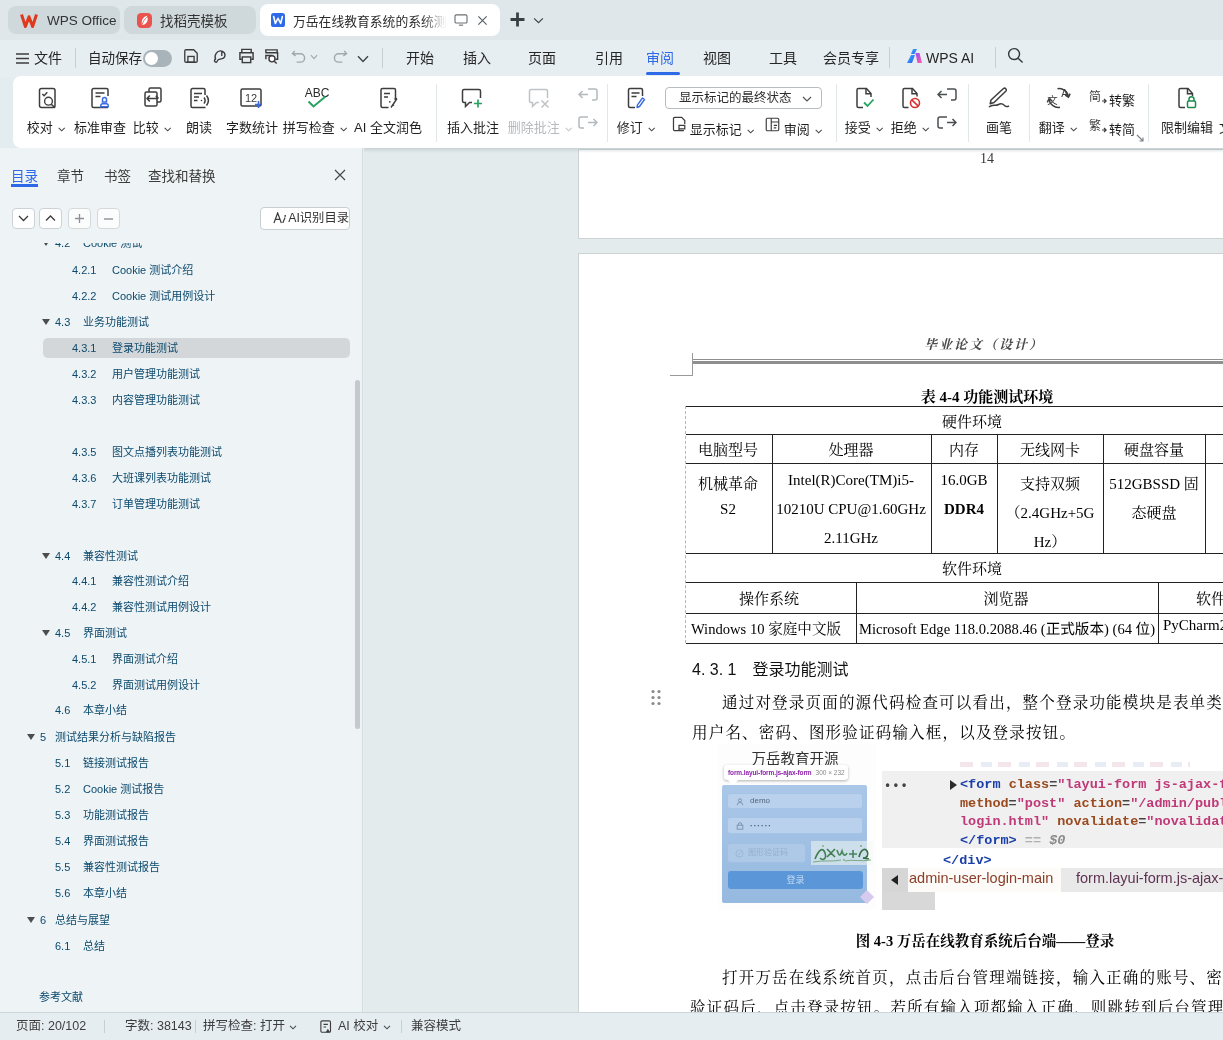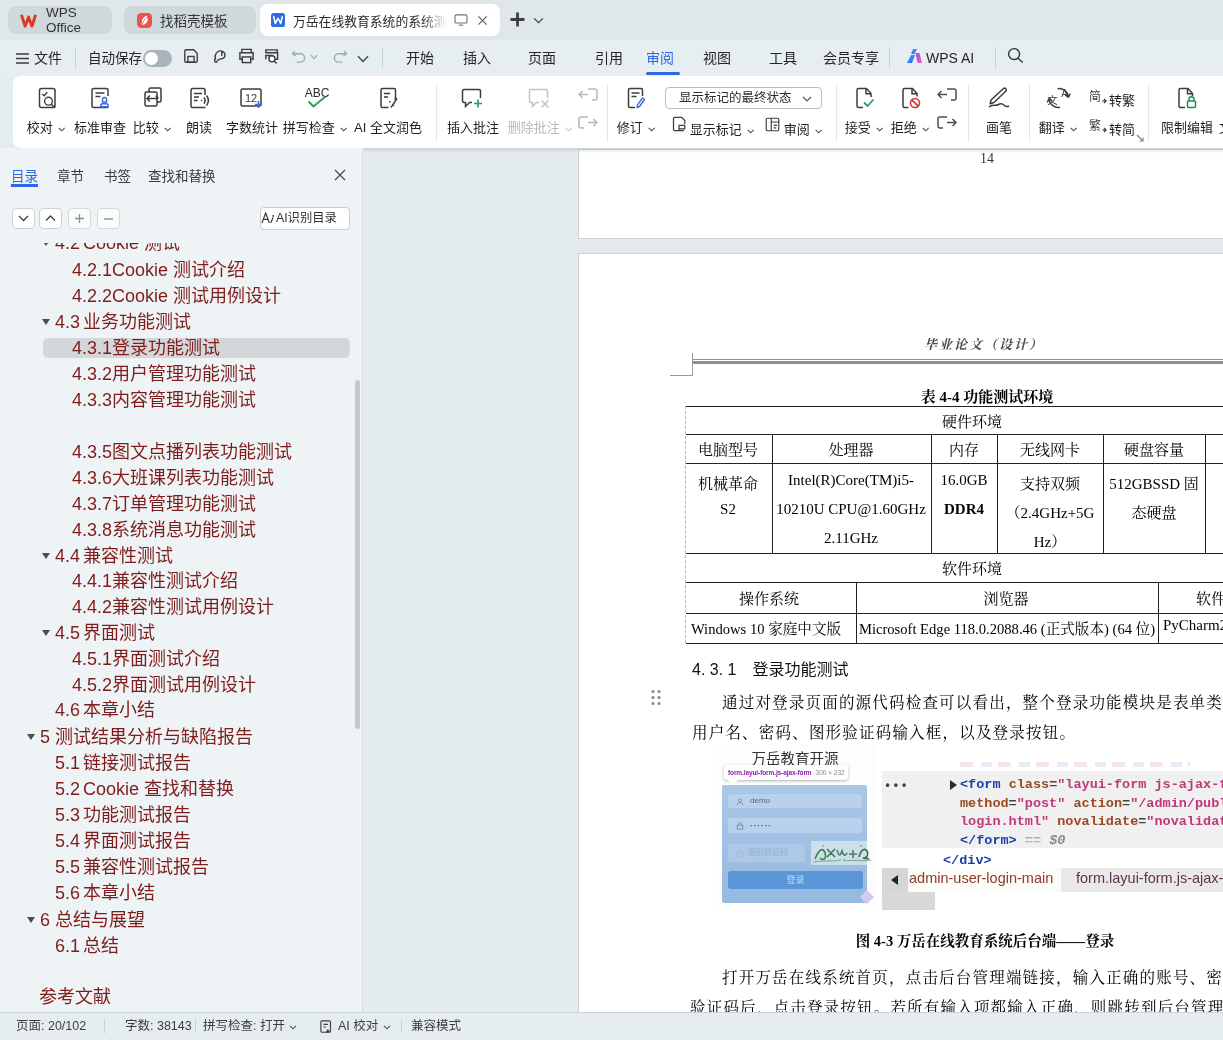"WPS Office" div.tab { width: 104px -> 112px }
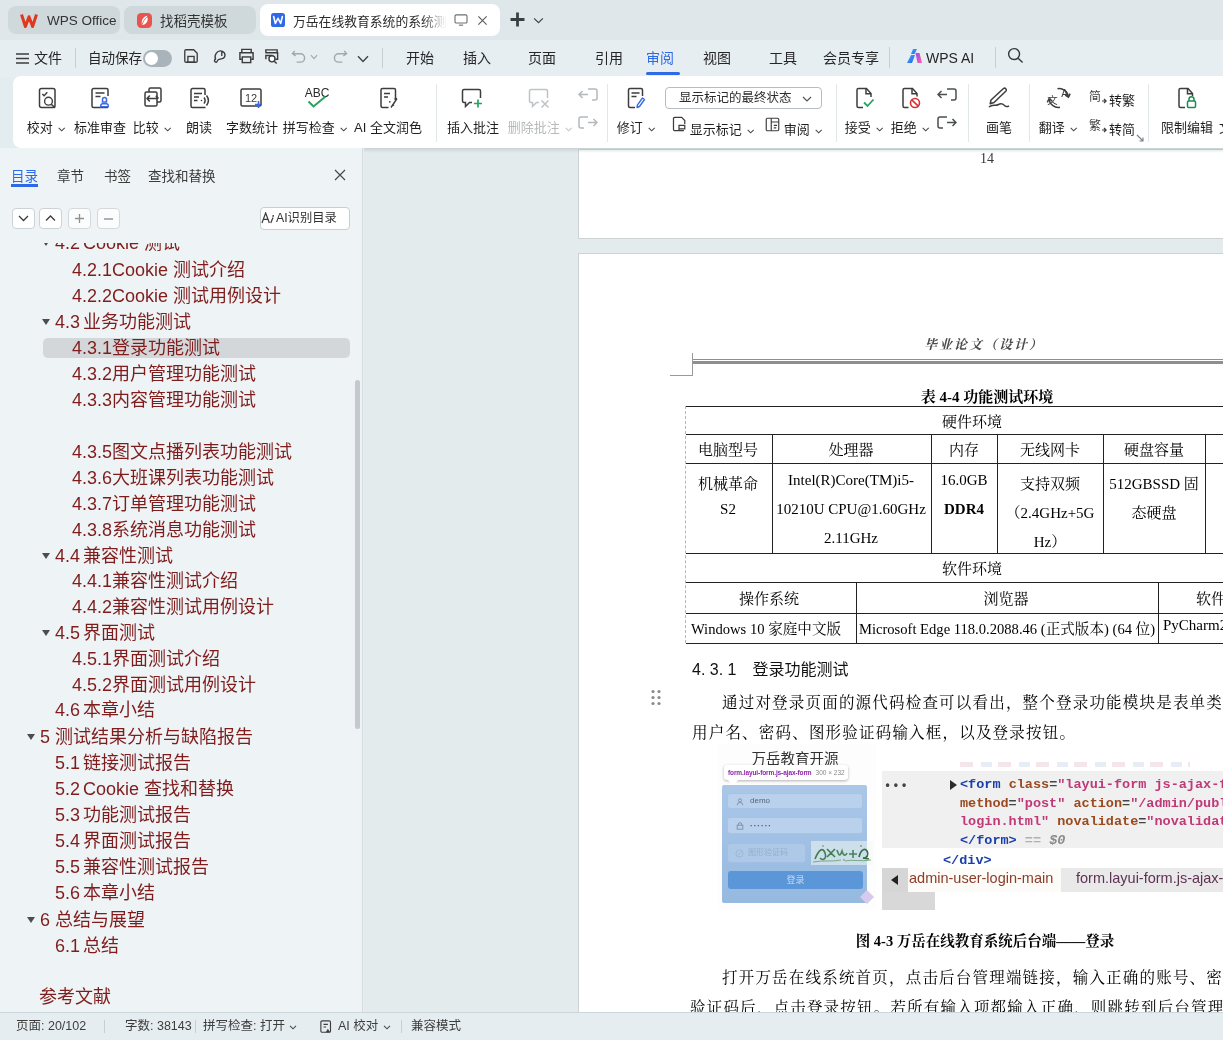"AI识别目录" div.abs { text-align: left -> right }
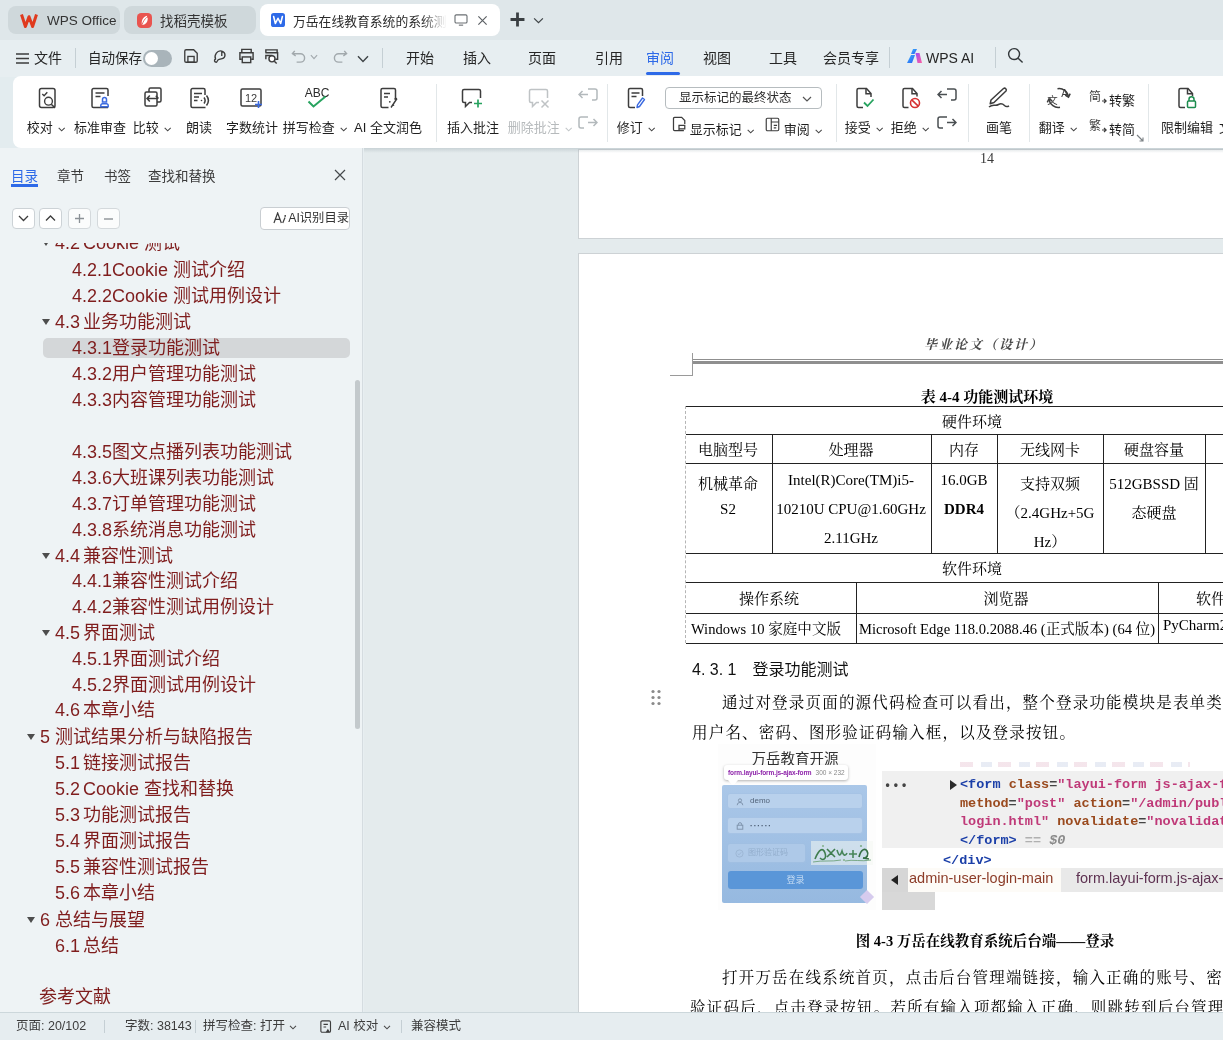"4.2" .tocrow { color: #7f1d1d -> #0c4a6e; font-size: 18px -> 11px }
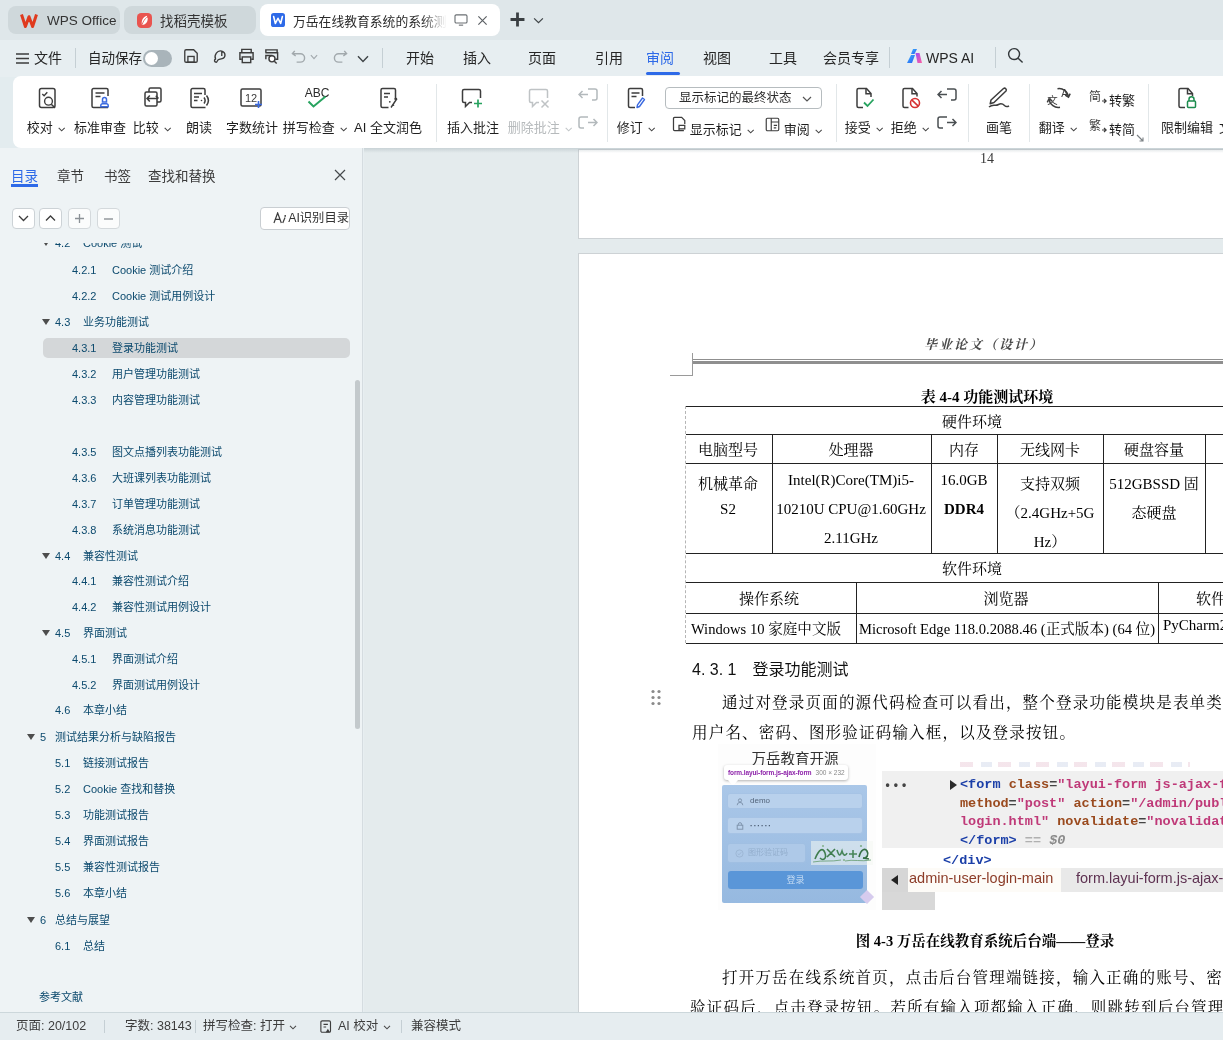"4.3.8" div.tocrow { html: <div> <span>4.3.8</span> <span>系统消息功能测试</span> </div> -> none }
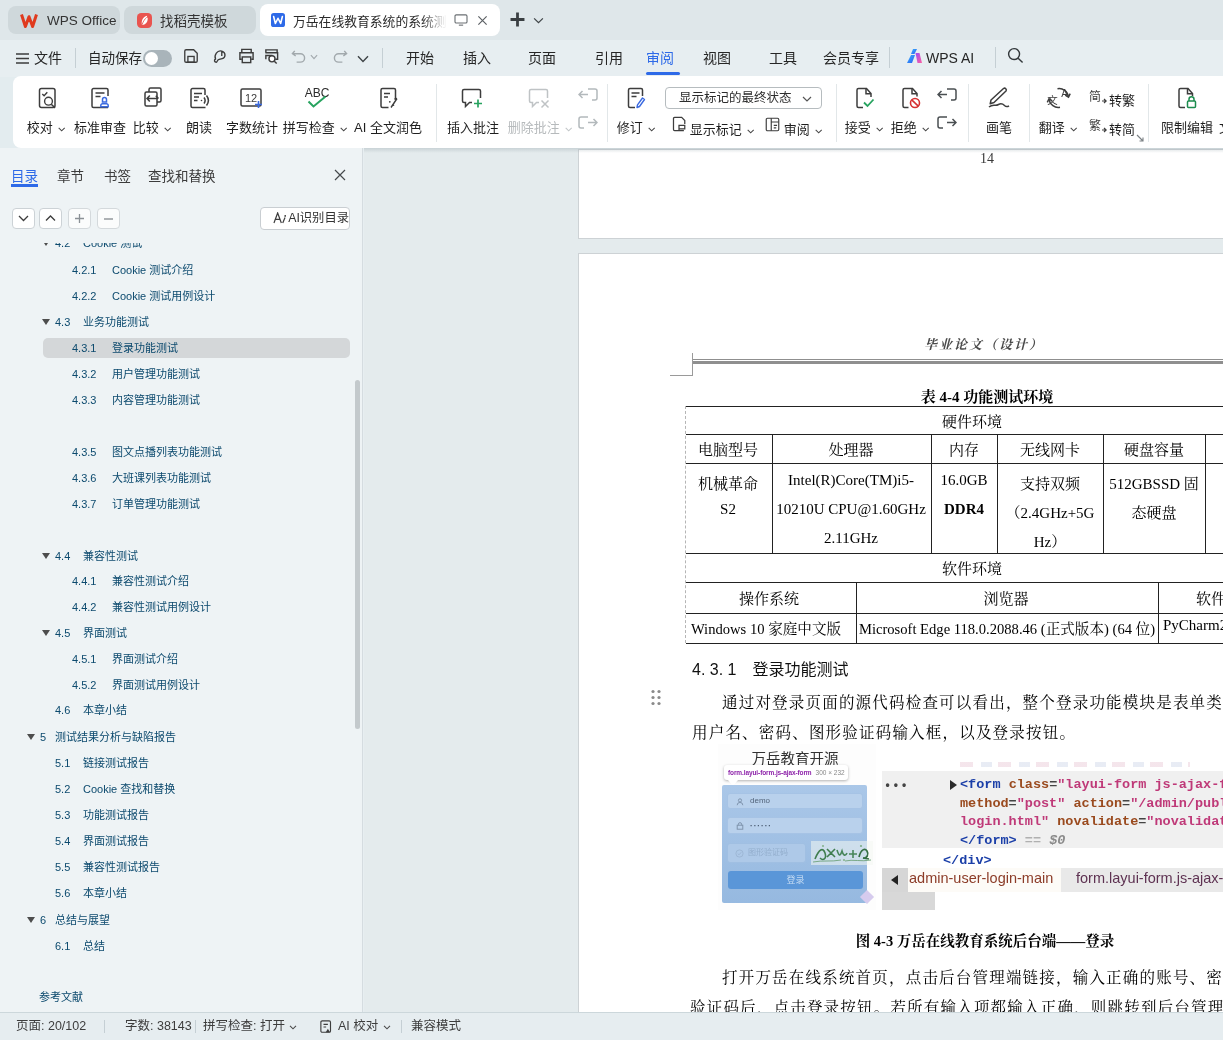"Microsoft Edge 118.0.2088.46 (正式版本) (64" span.abs { font-family: none -> Liberation Serif, serif }
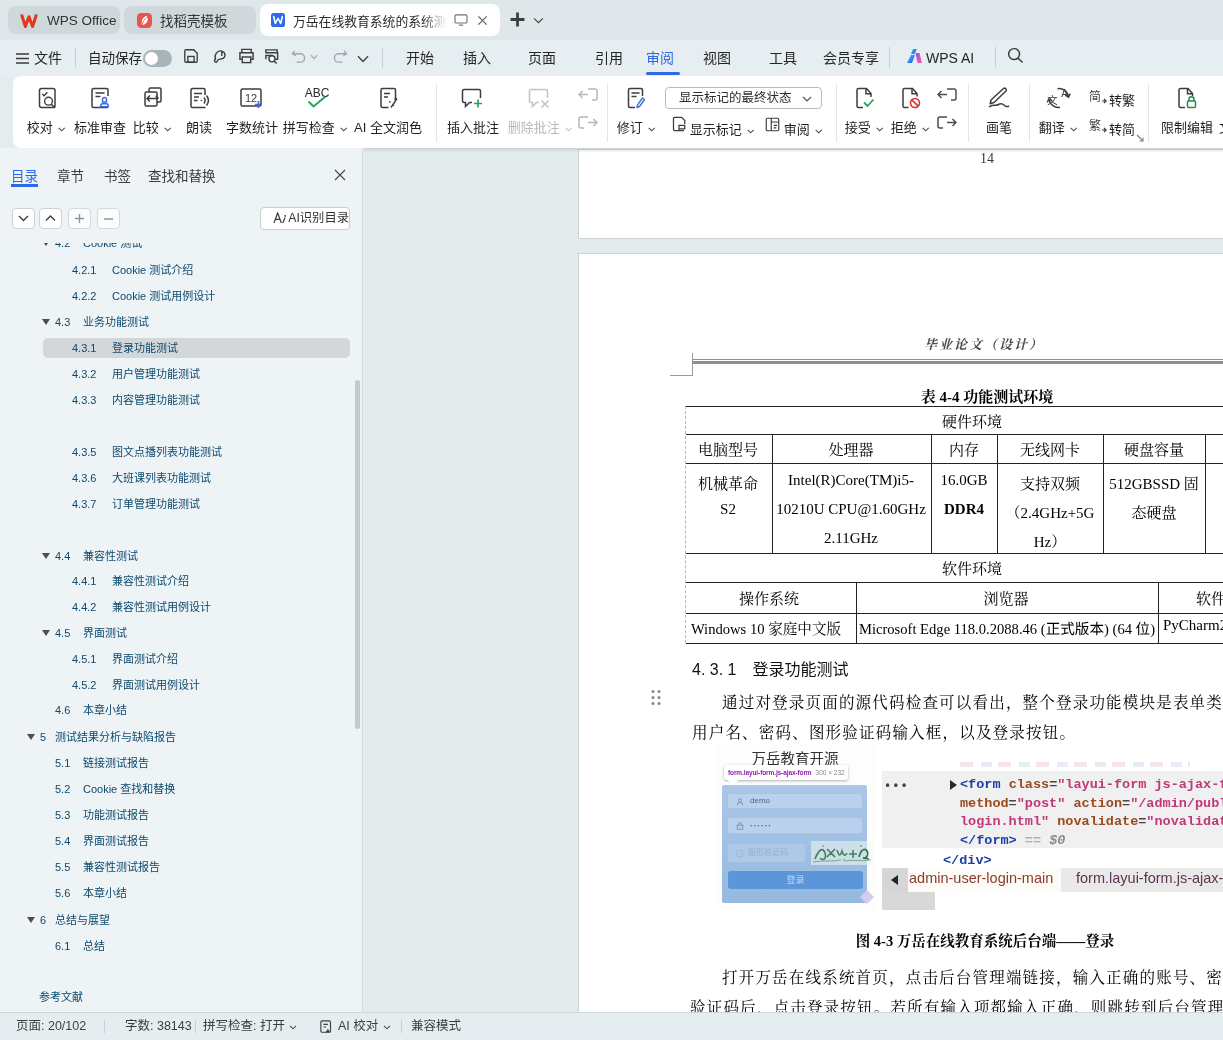"Cookie 查找和替换" span.ttxt { text: 查找和替换 -> 测试报告 }
